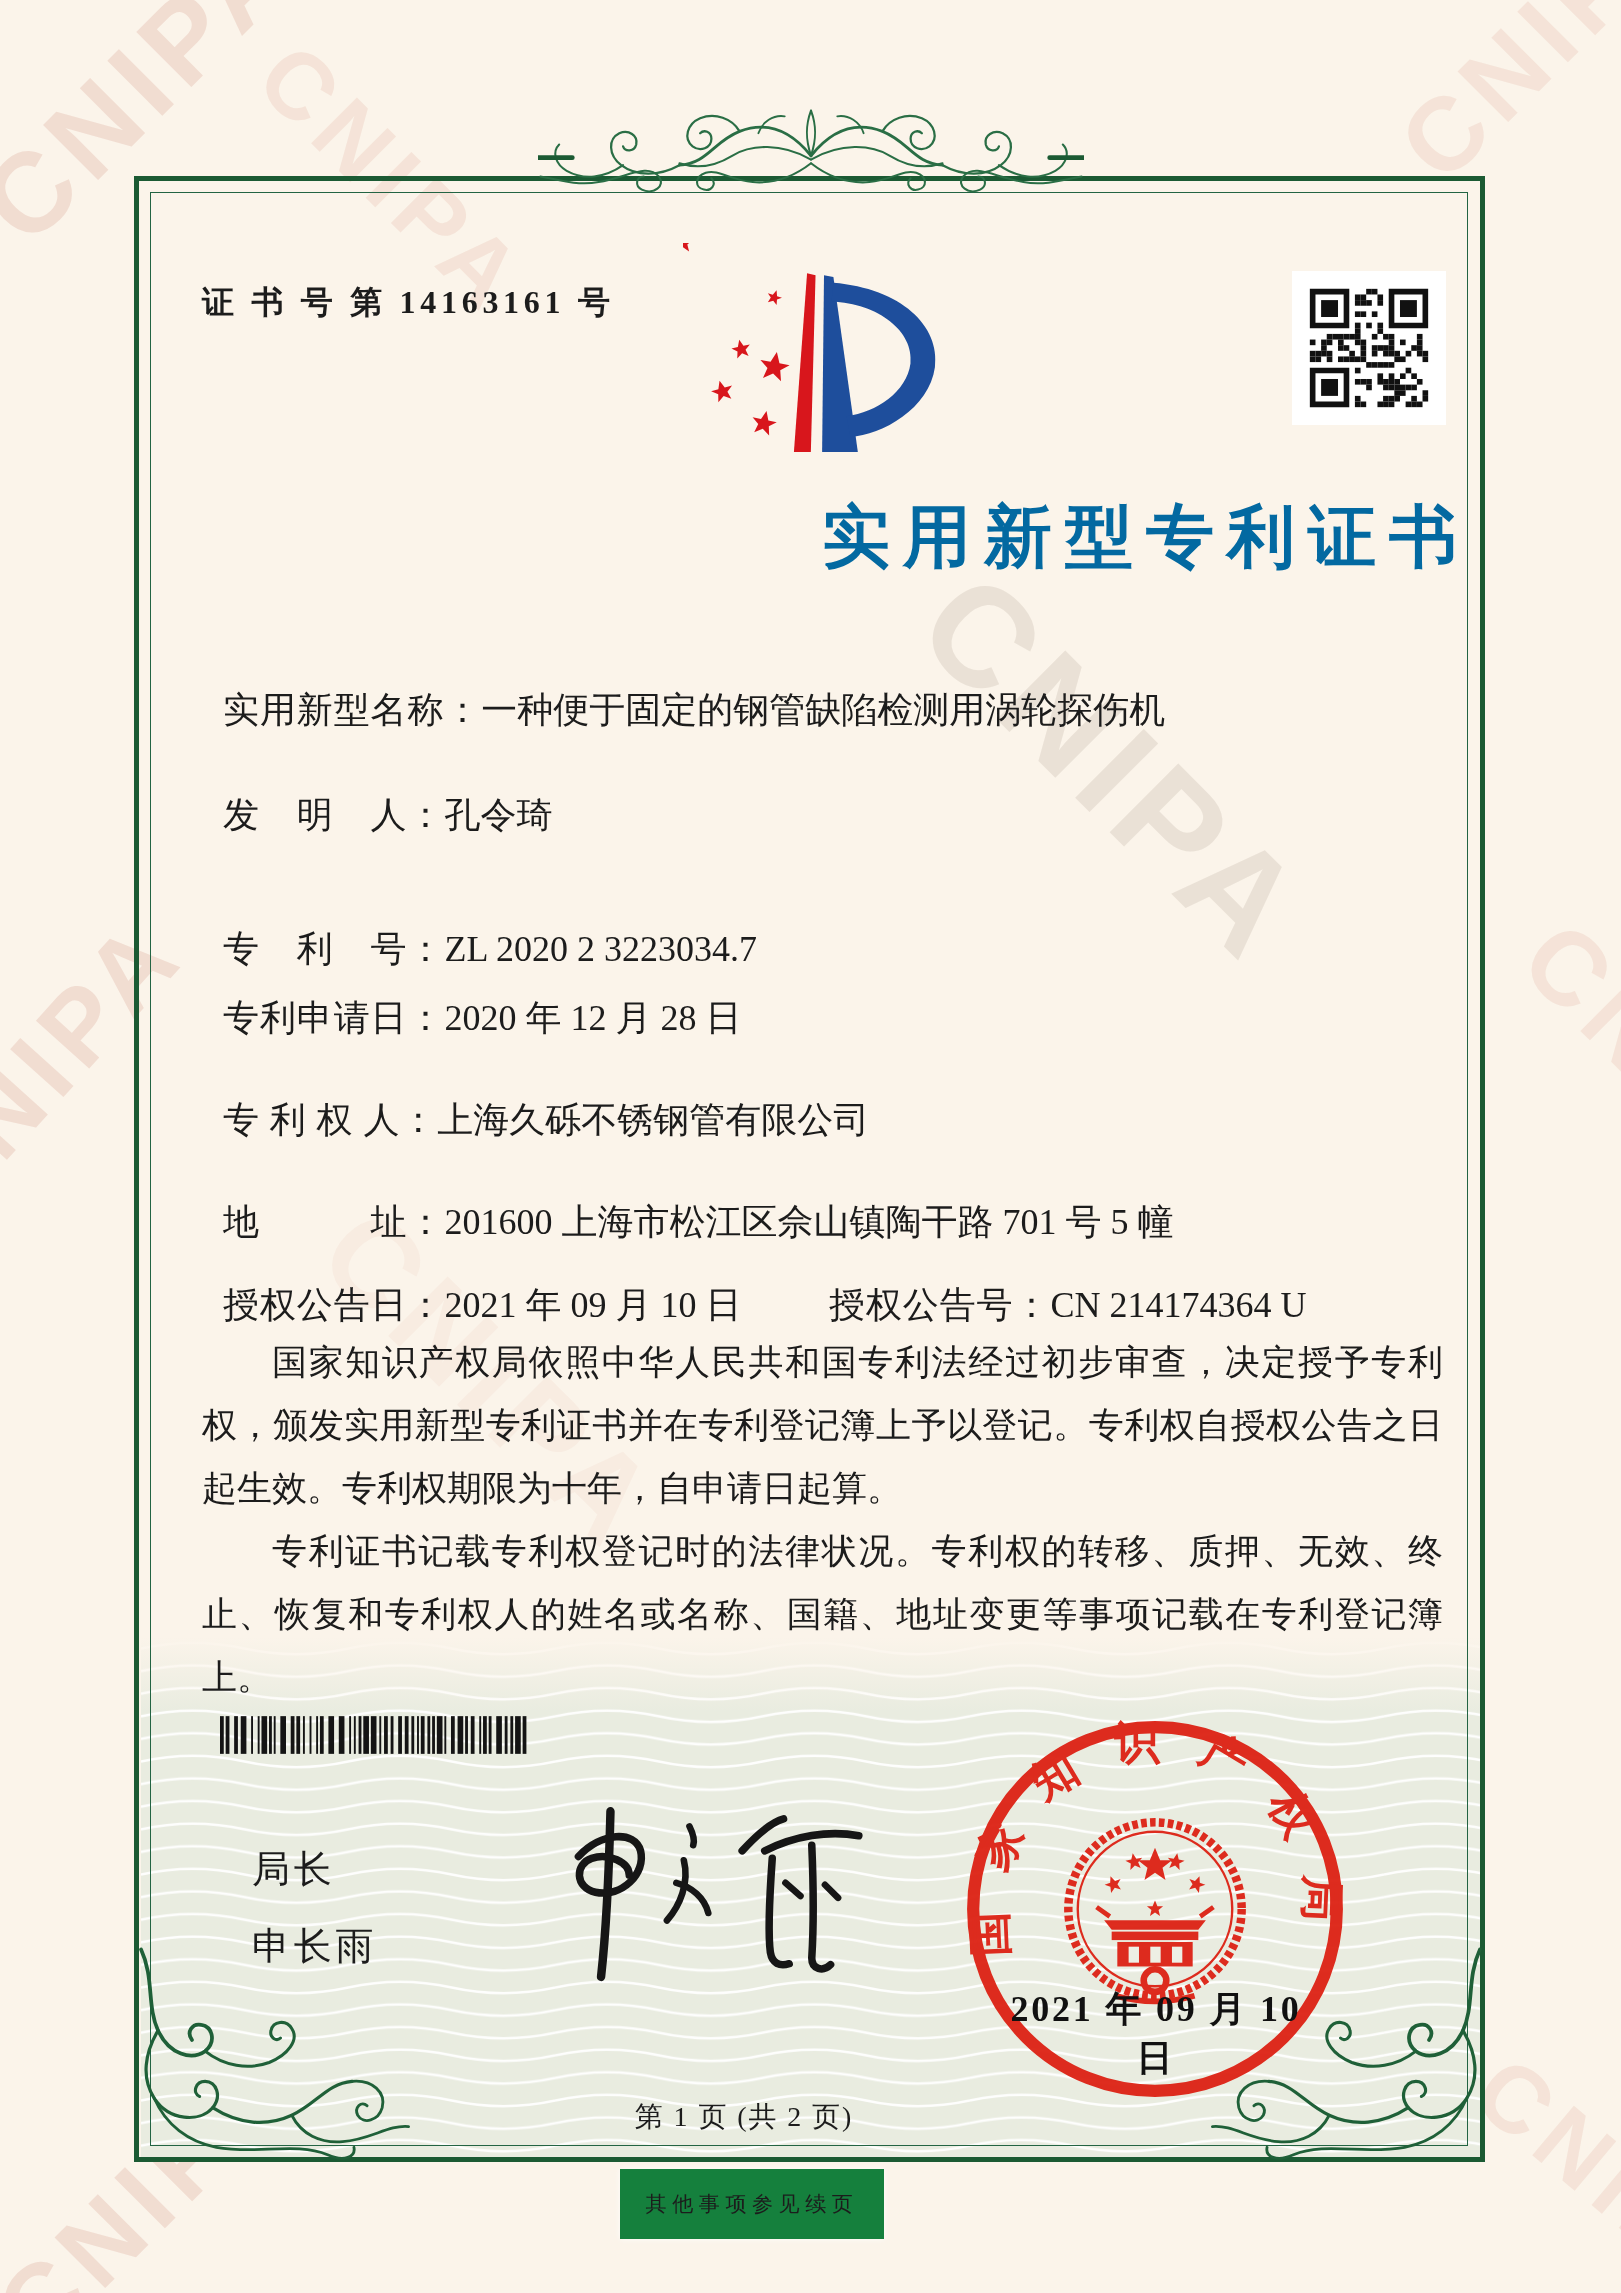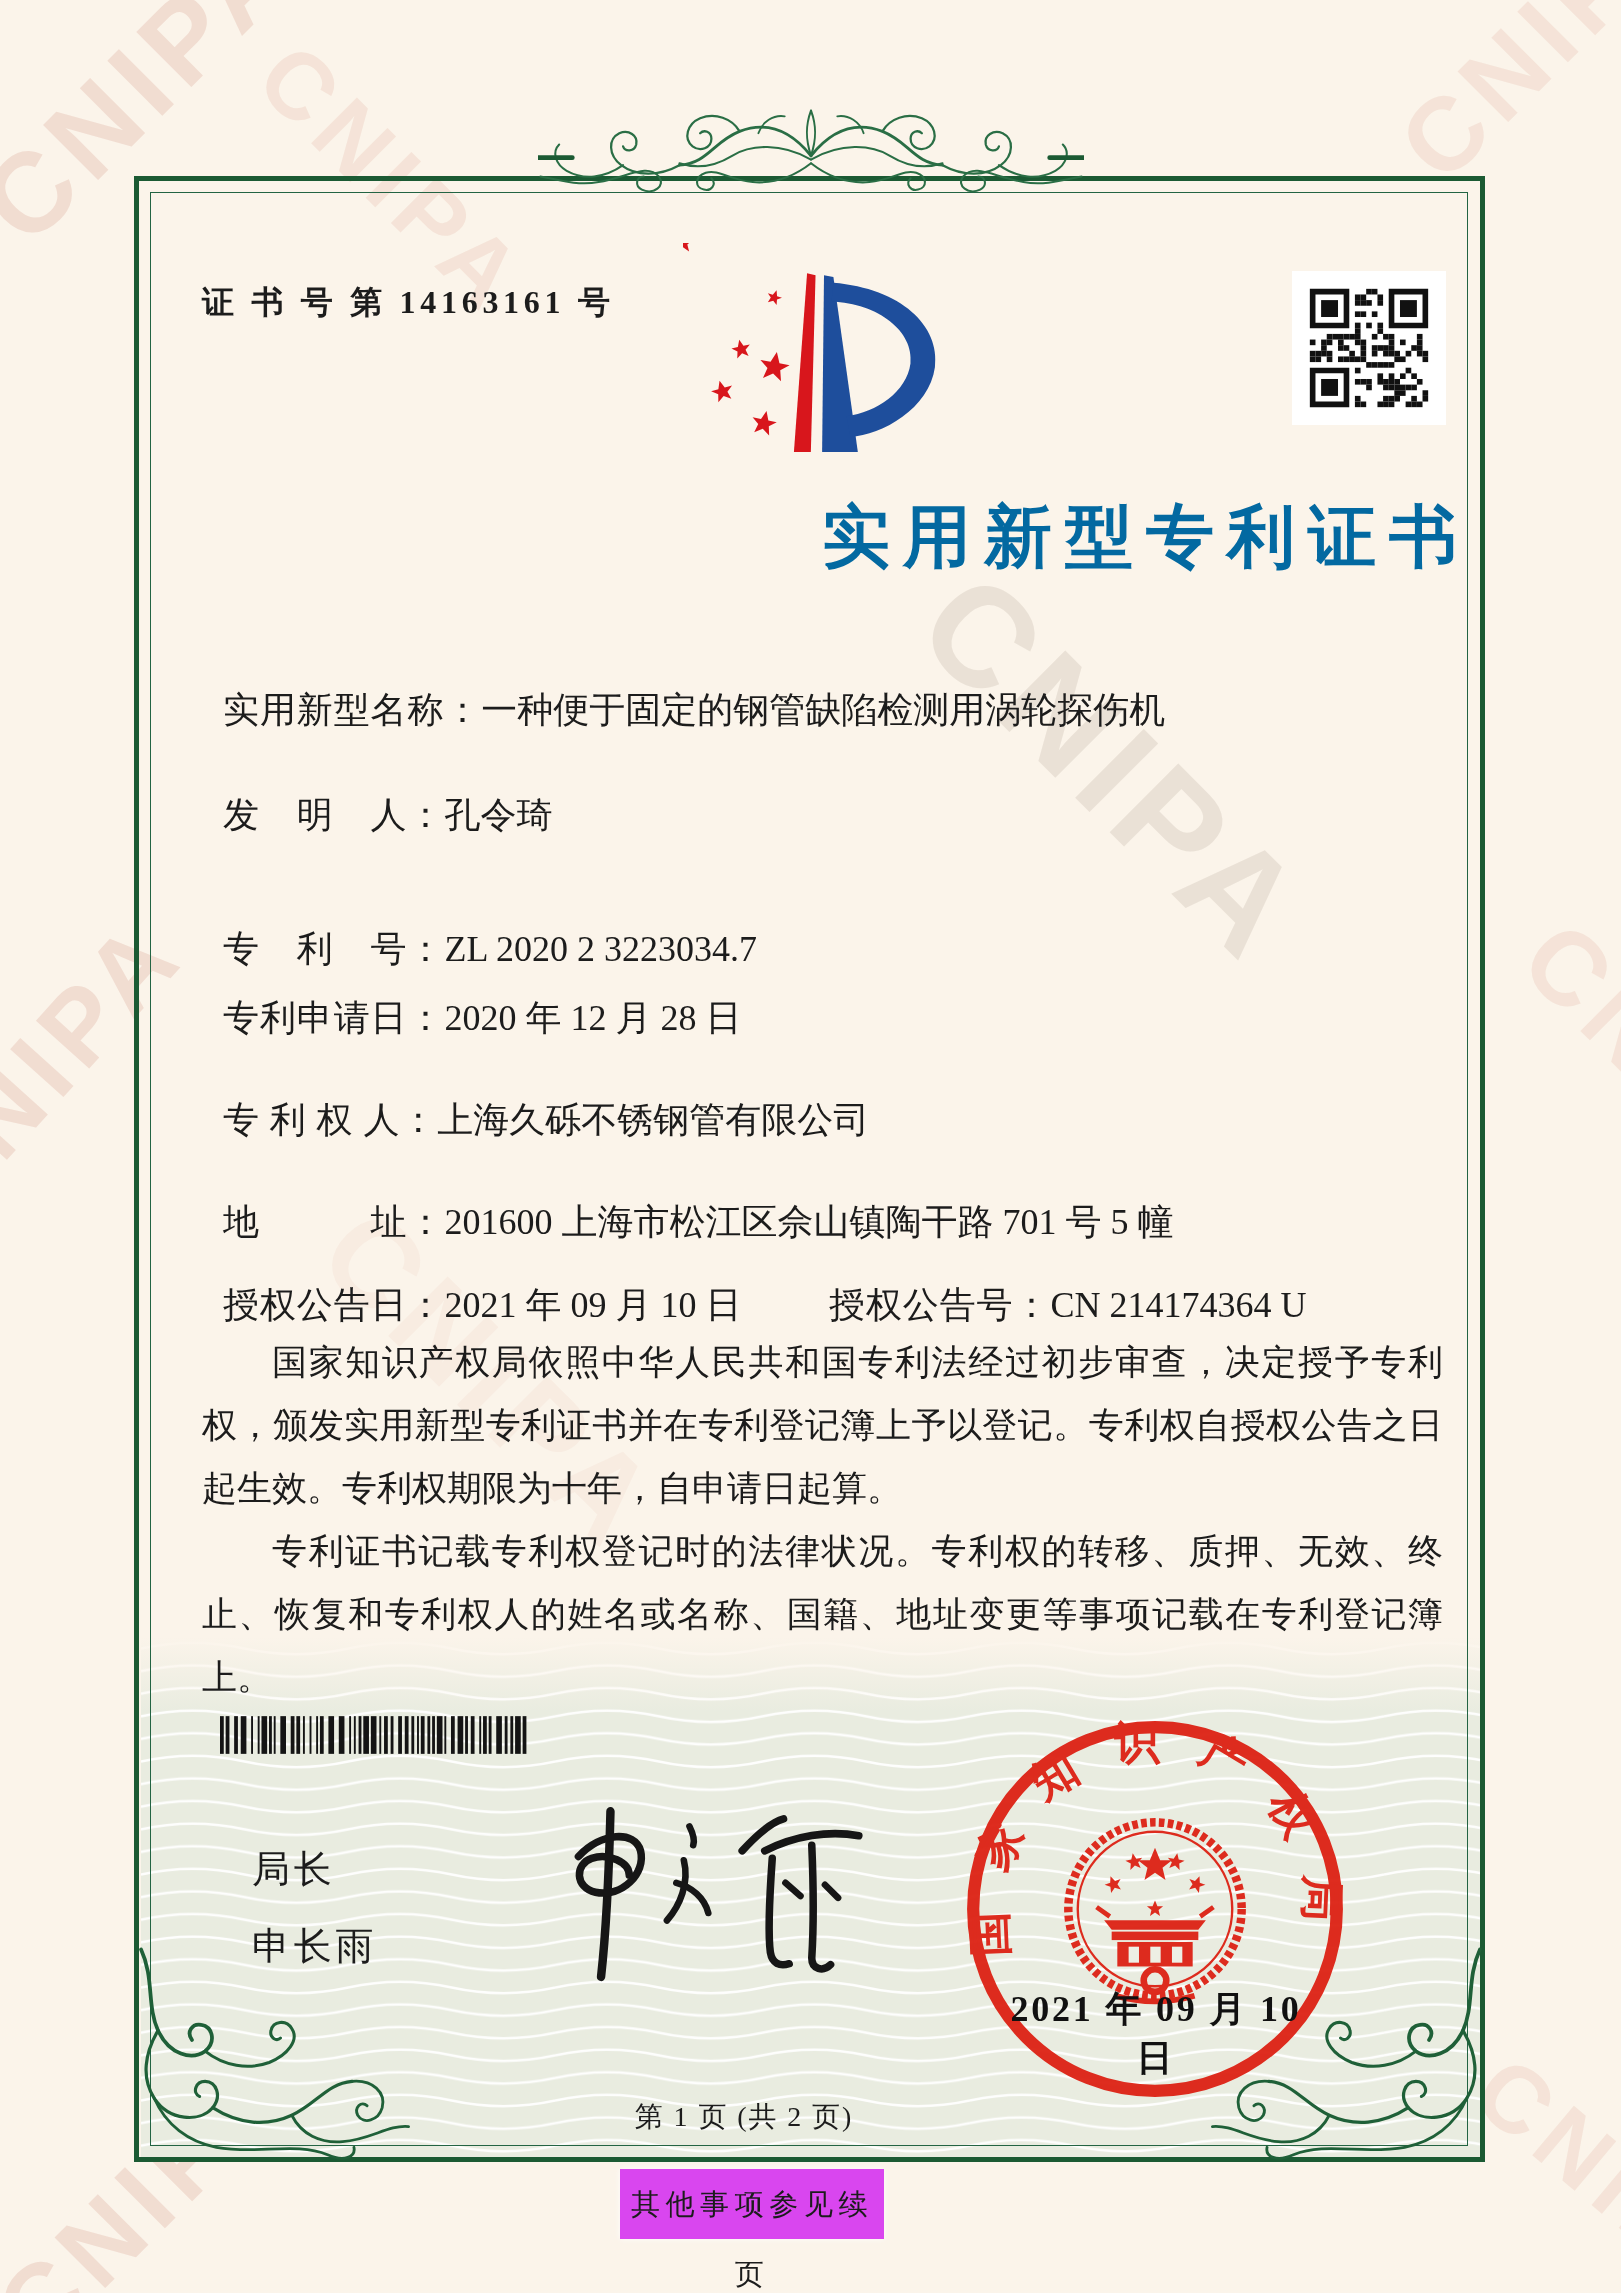"其他事项参见续页" .contnote { background: #d946ef -> #15803d; font-size: 29px -> 21px }
